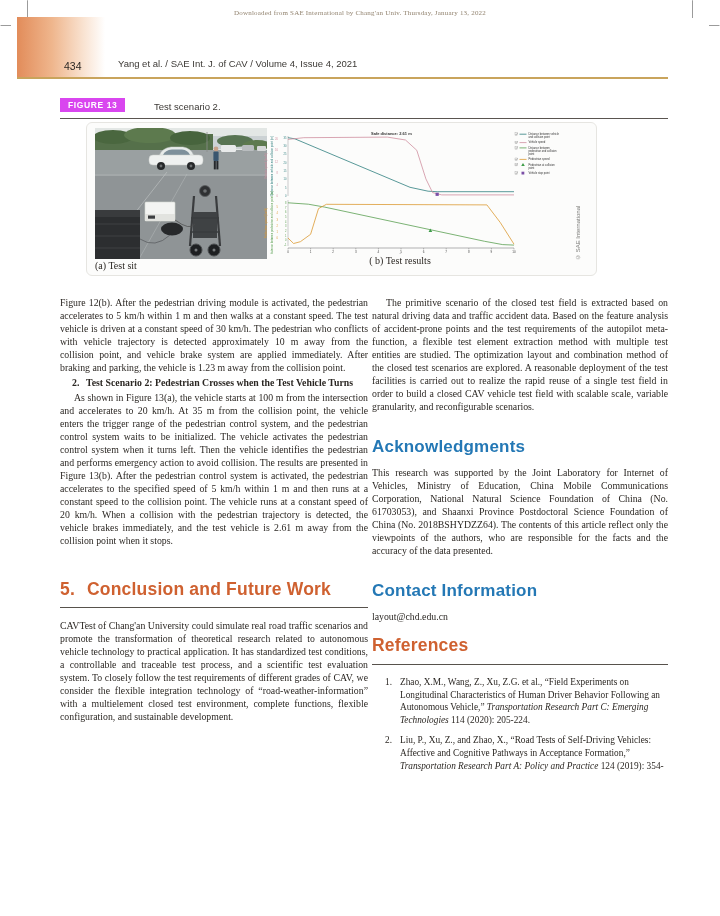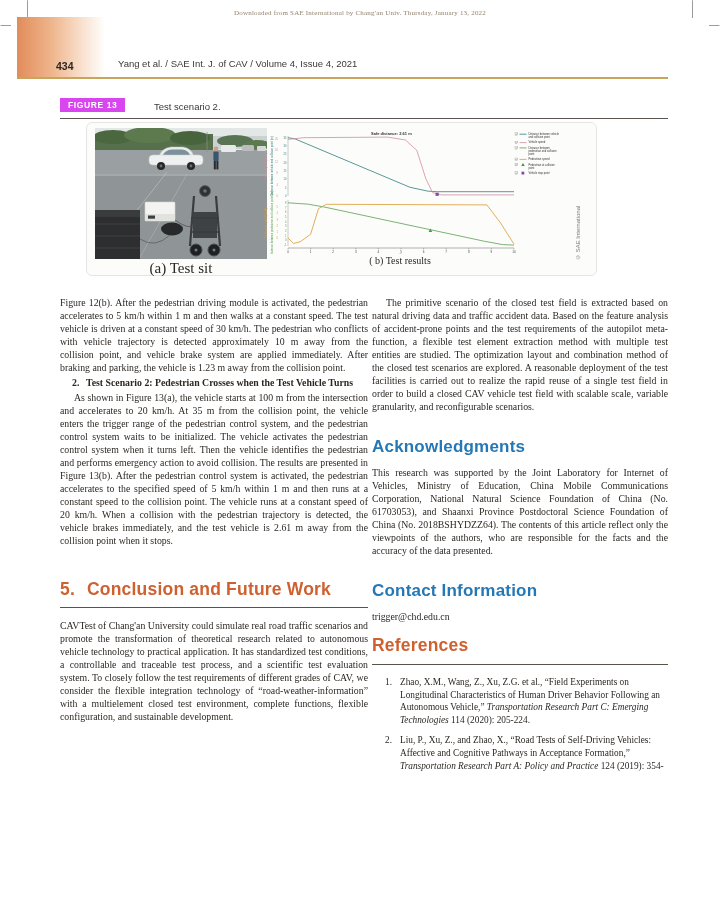"434" .pagenum { font-weight: bold -> normal; left: 56px -> 64px }
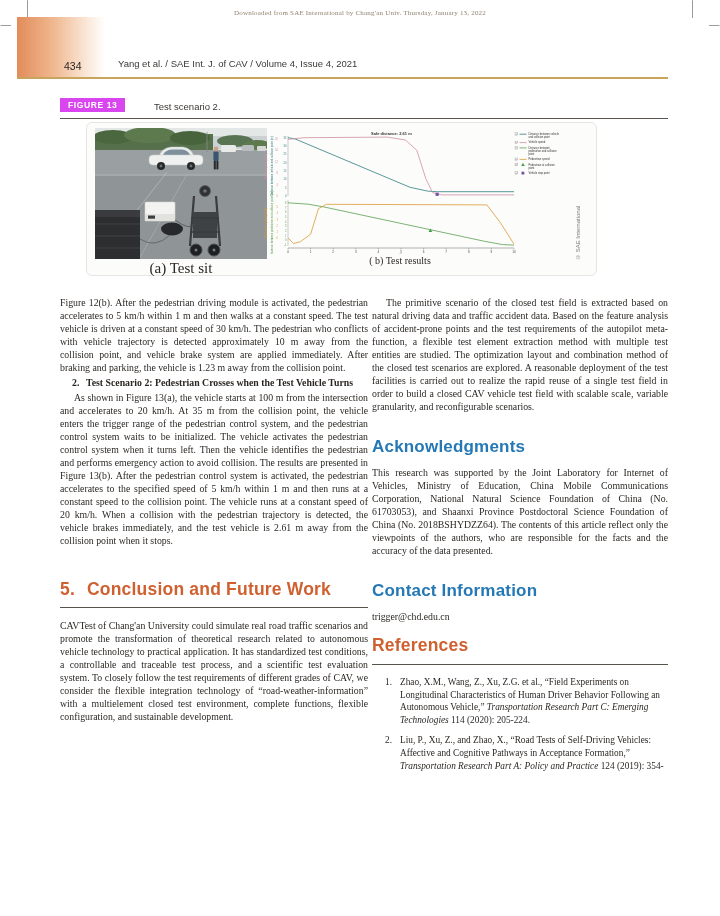"(a) Test sit" .photo-cap { font-size: 15px -> 10px; text-align: center -> none }
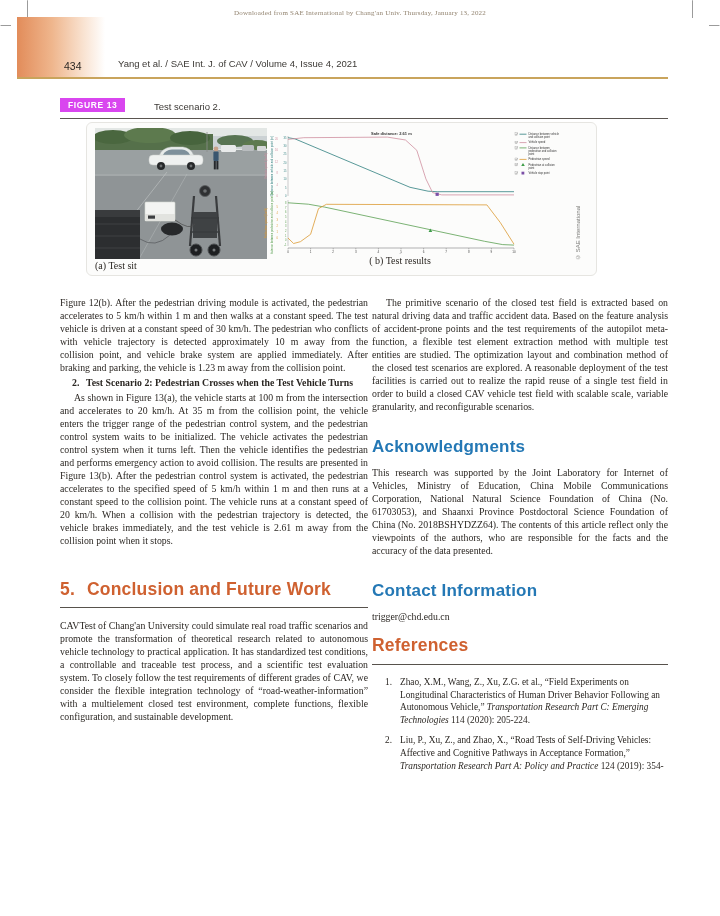"trigger@chd.edu.cn" div.contact-email { text: trigger@chd.edu.cn -> layout@chd.edu.cn }
